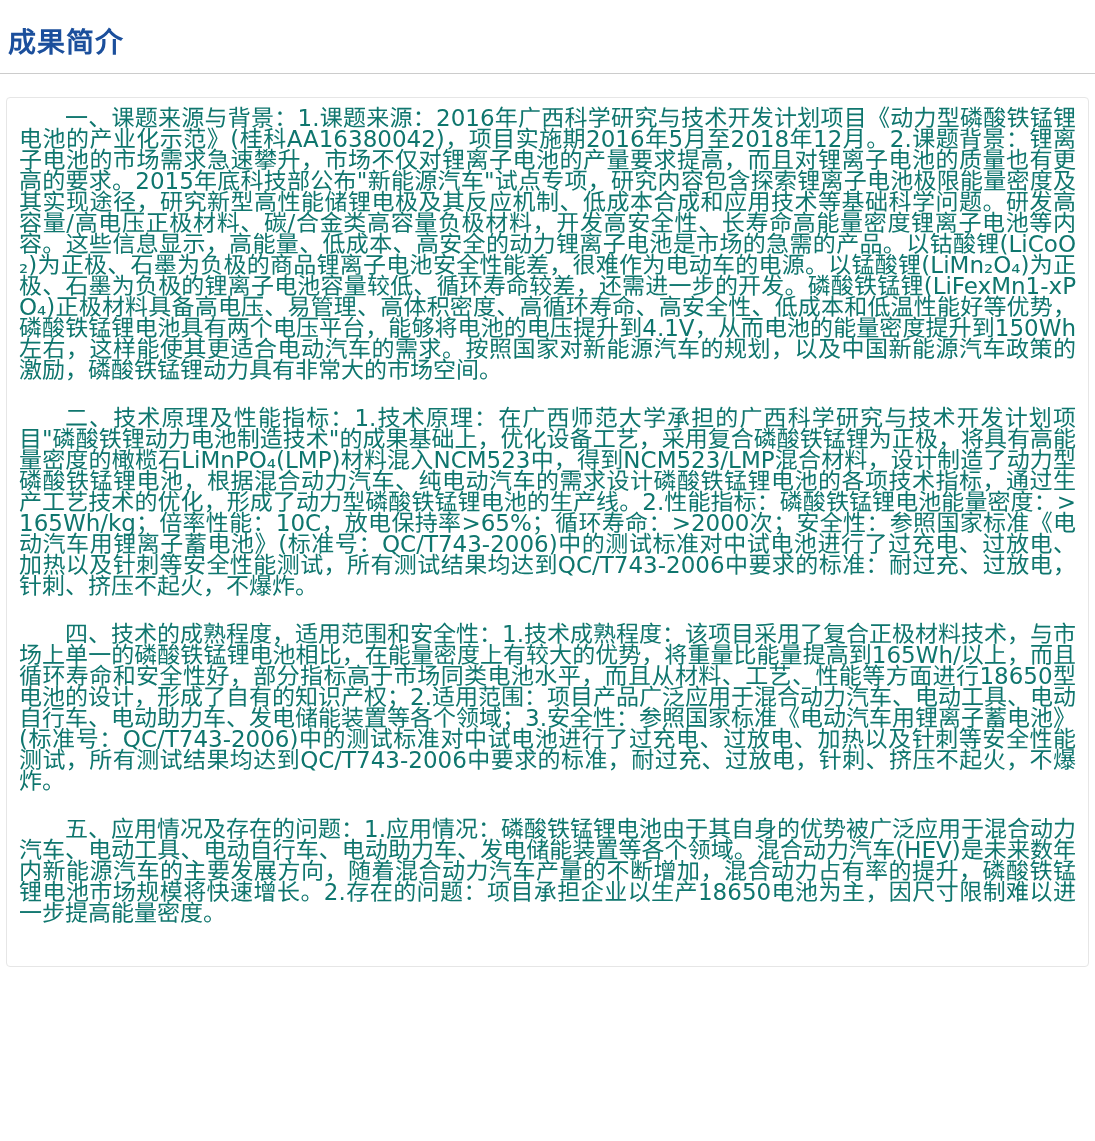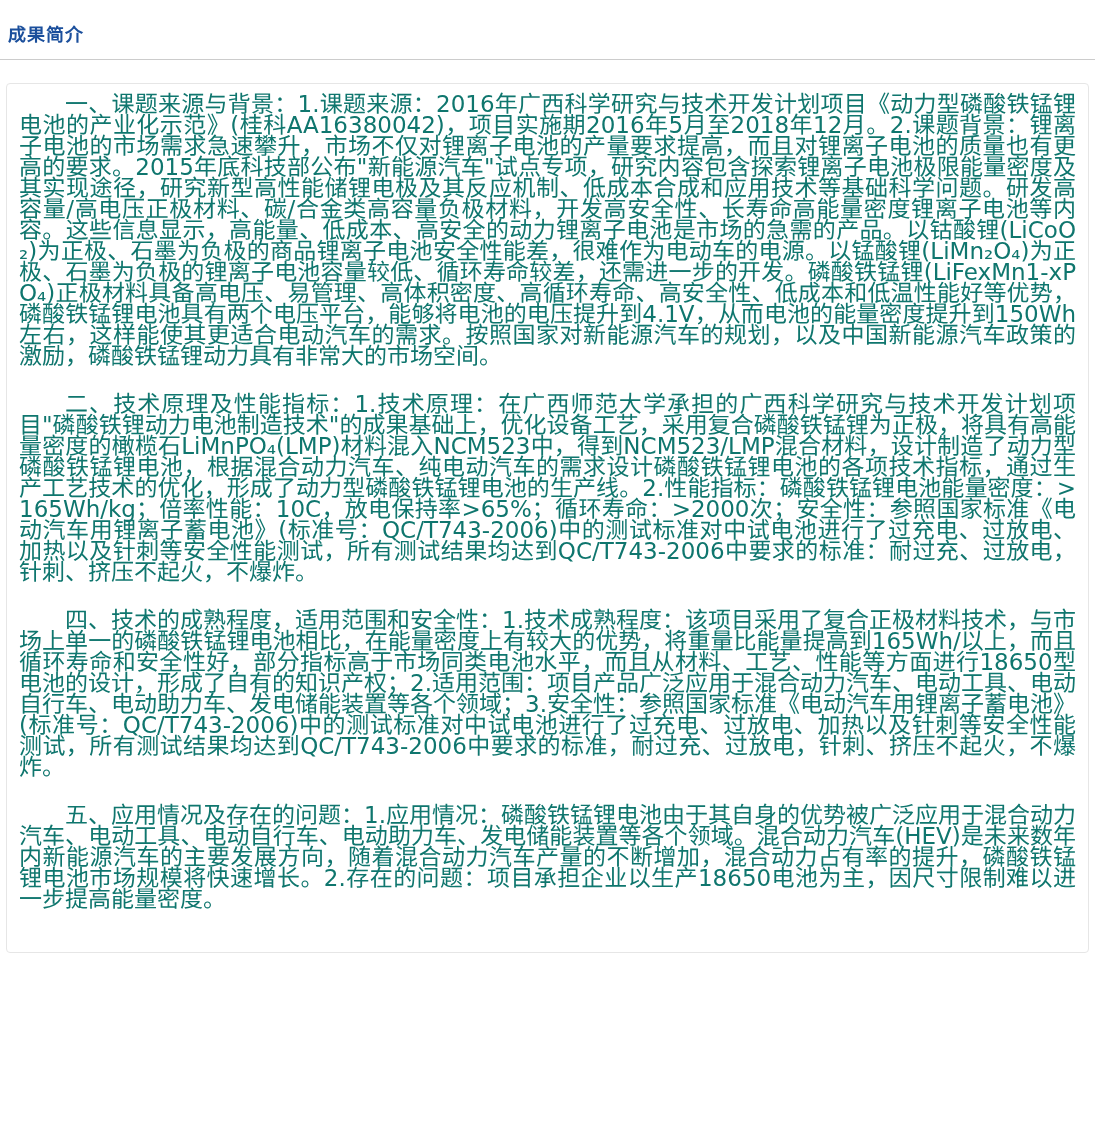"成果简介" .page-title { font-size: 18px -> 28px }
